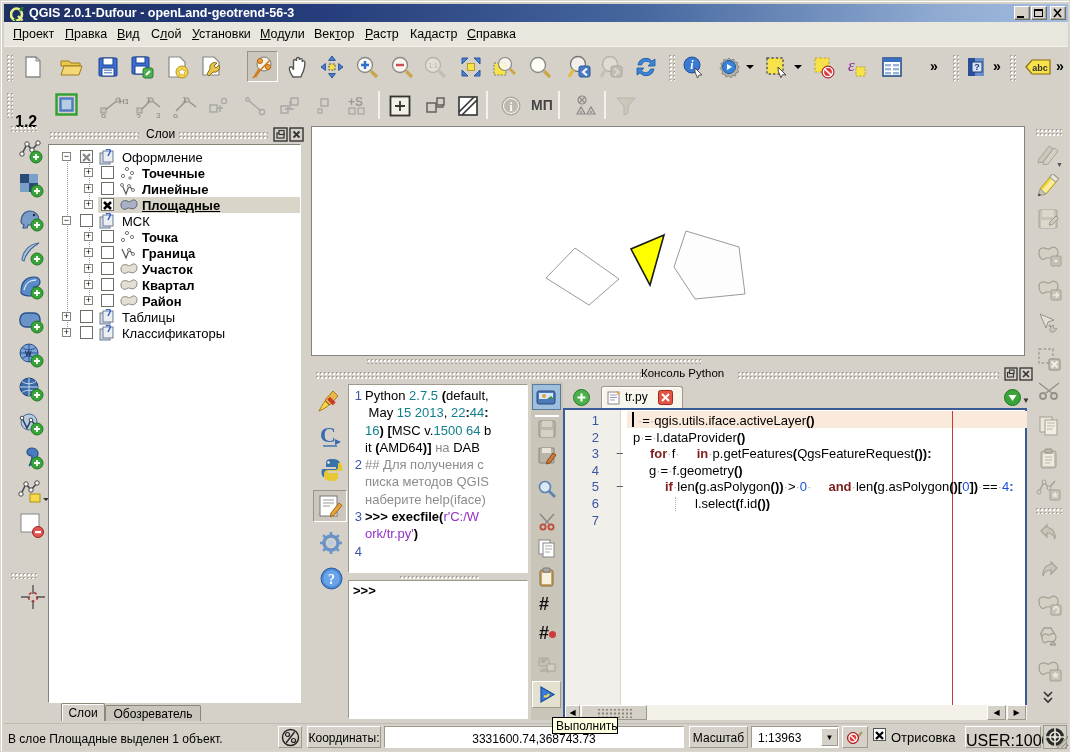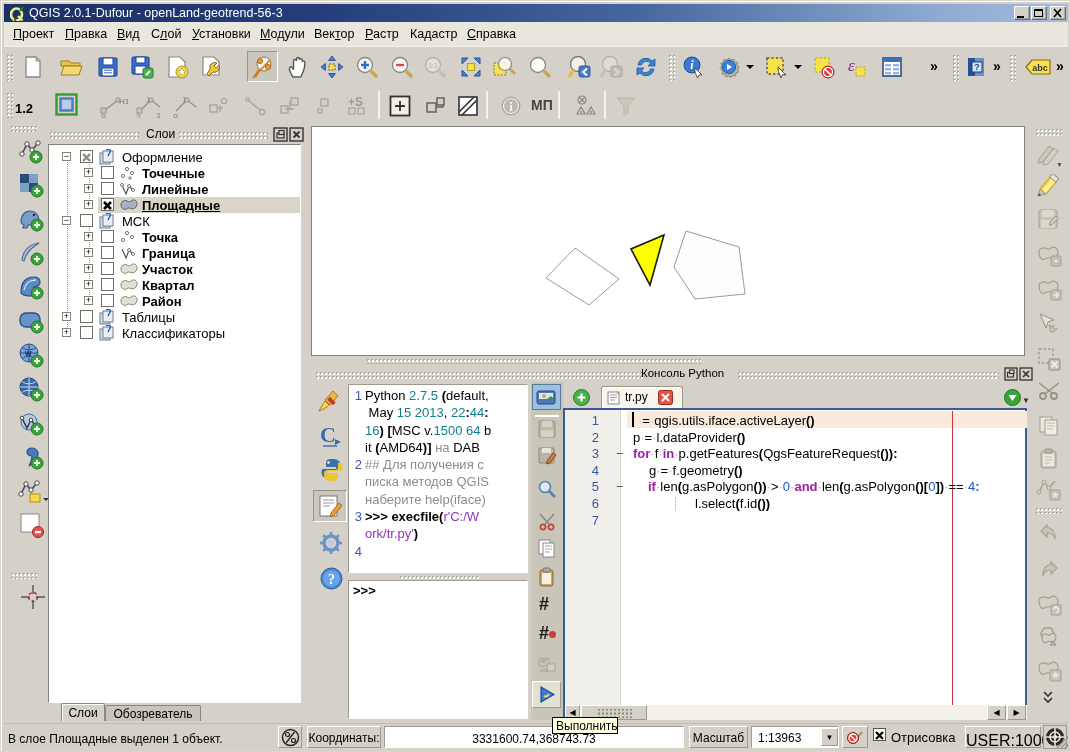"QGIS 2.0.1-Dufour -" #titlebar { font-weight: normal -> bold }
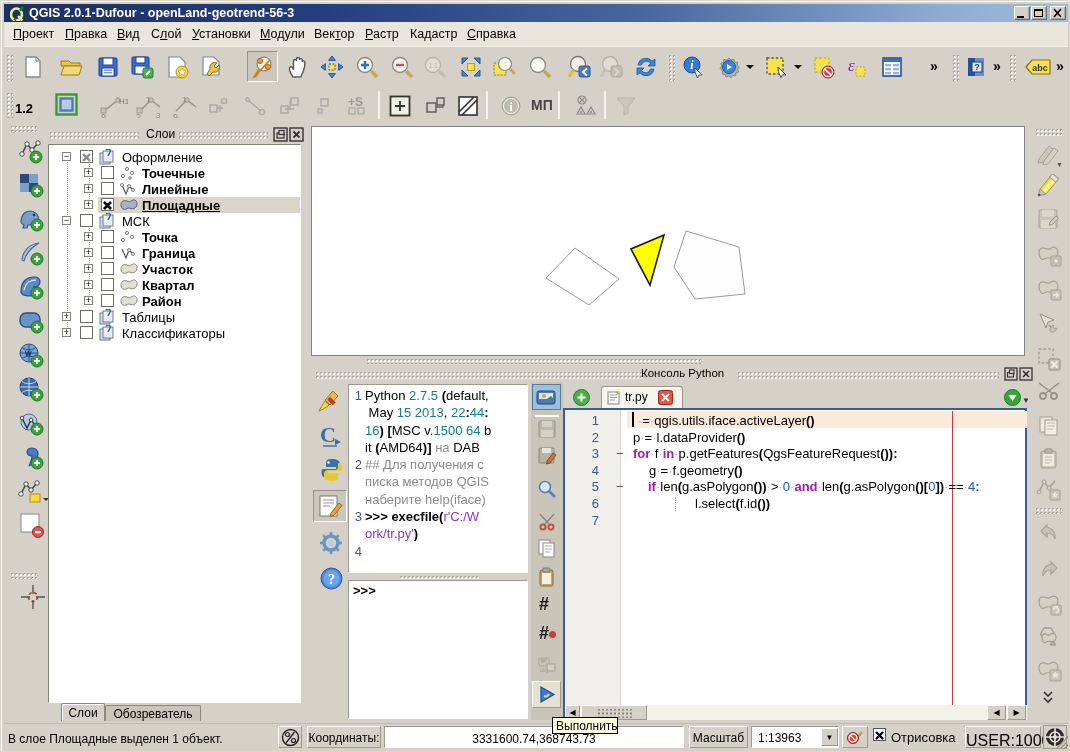"1.2" div.abs { font-size: 13px -> 16px; top: 14px -> 26px }
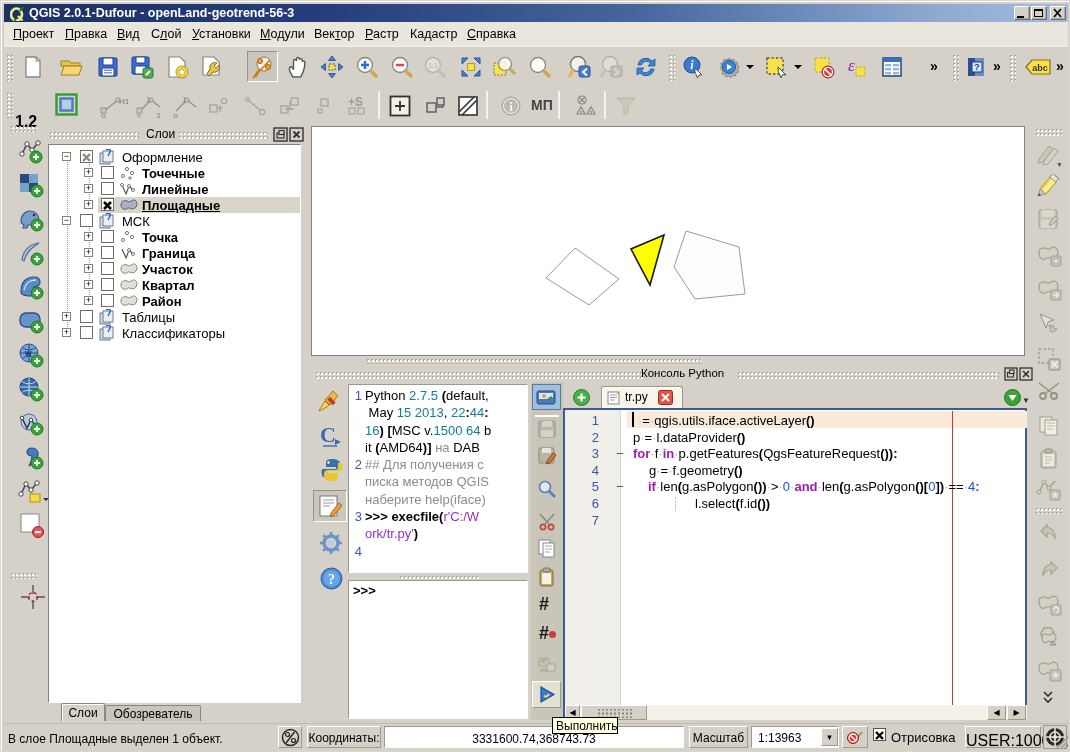"for" .kw { color: #a21caf -> #7f1d1d; margin-left: none -> 17px }
